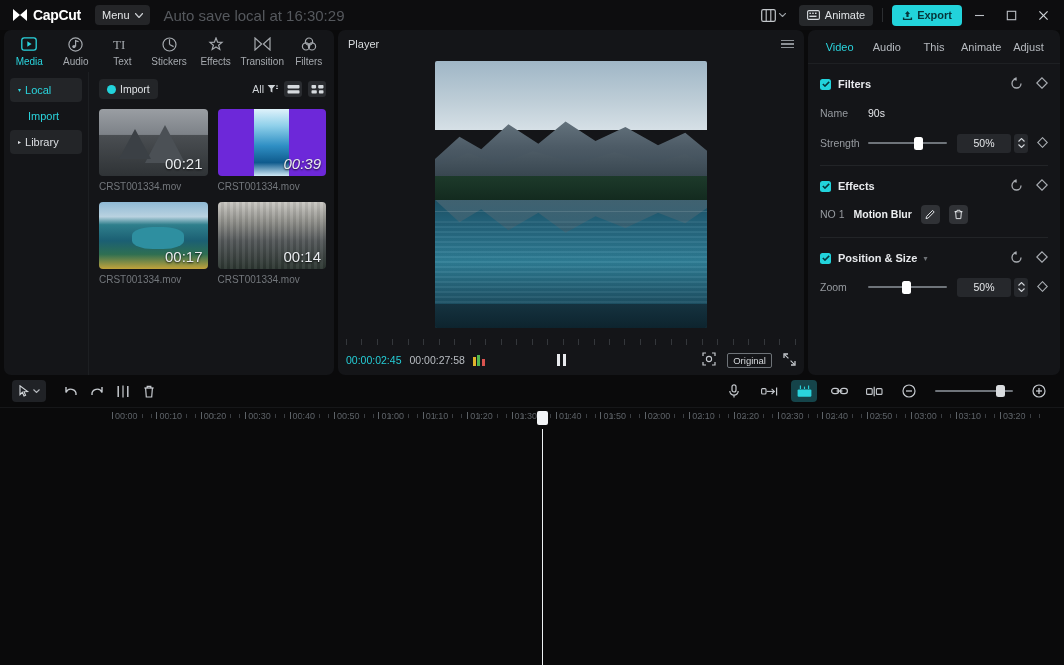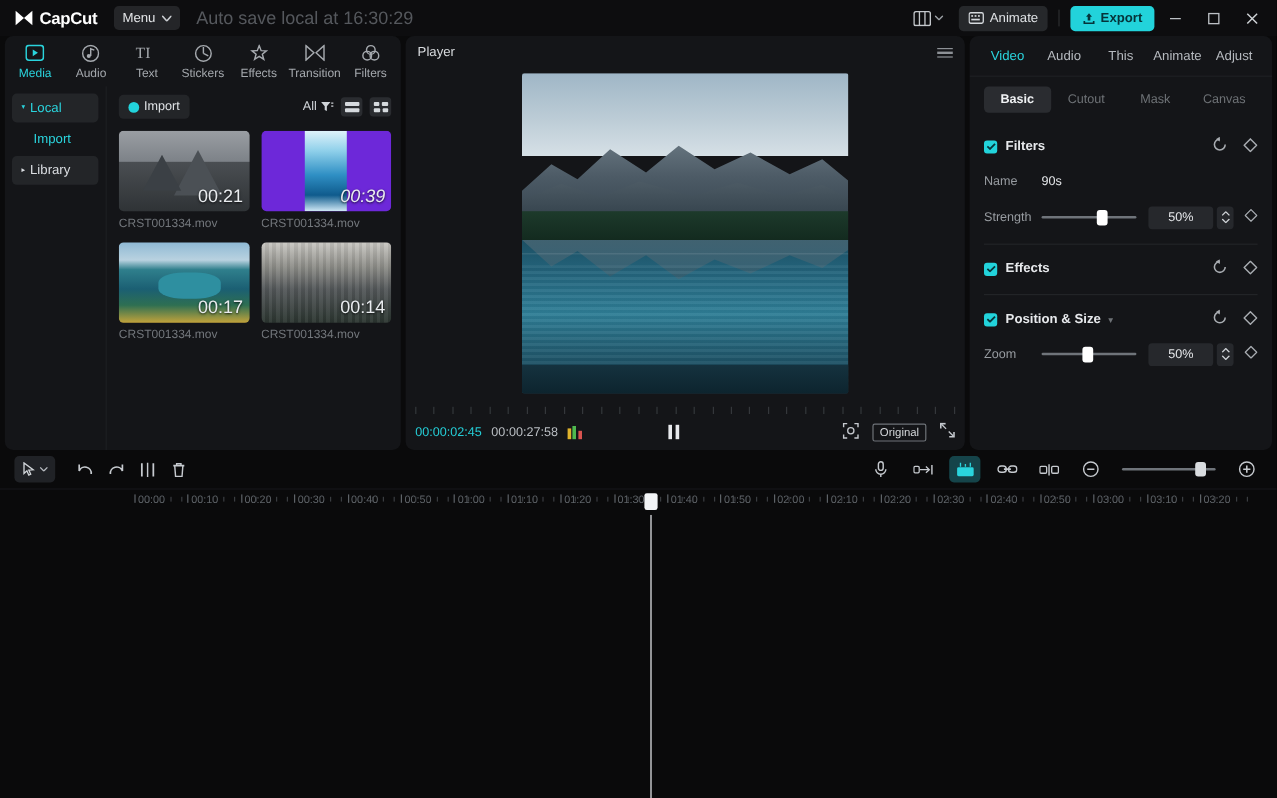"Basic" div.ins-sub { html: <div> <div>Basic</div> <div>Cutout</div> <div>Mask</div> <div>Canvas</div> </div> -> none }
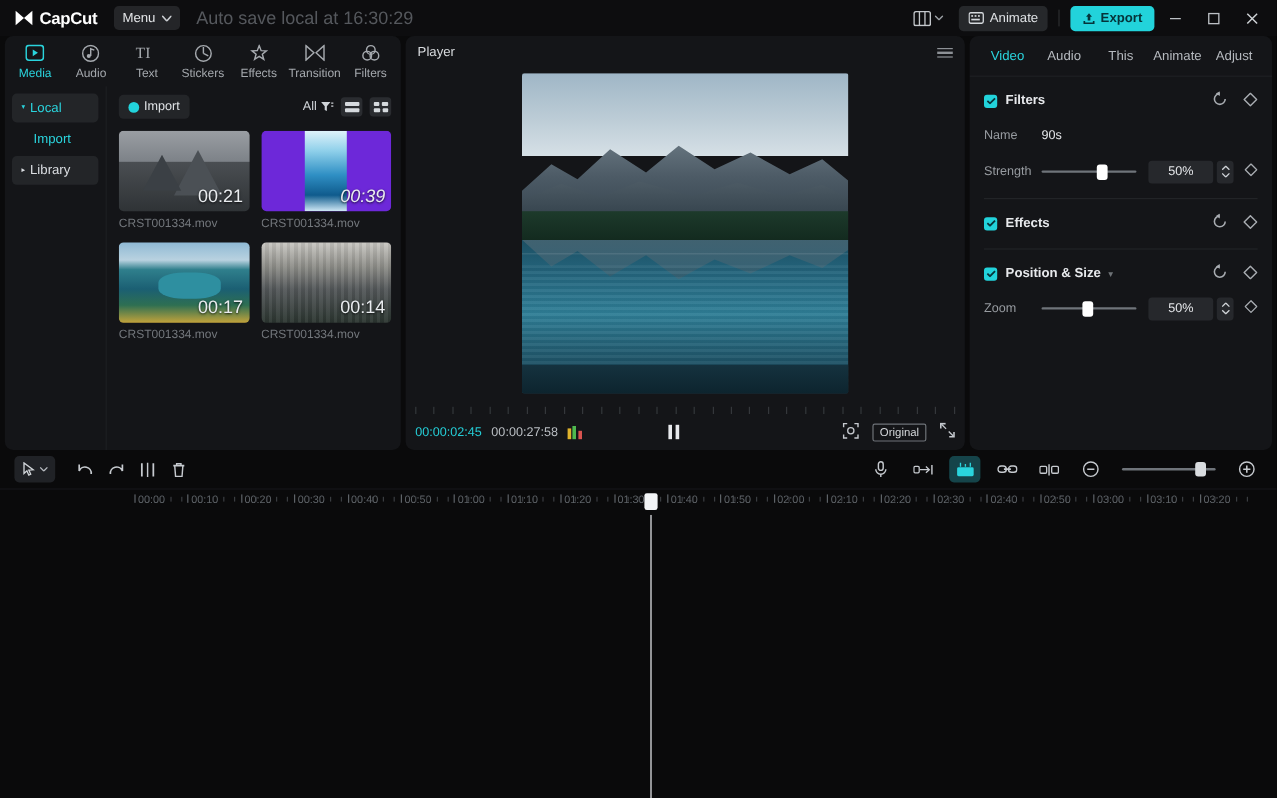"NO 1" div.eff-row { html: none -> <div> <span>NO 1</span> <span>Motion Blur</span> <span> <svg> <path></path> </svg> </span> <span> <svg> <path></path> <path></path> <path></path> </svg> </span> </div> }
